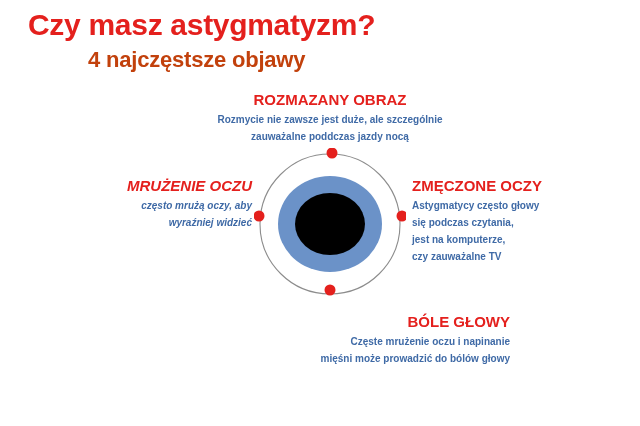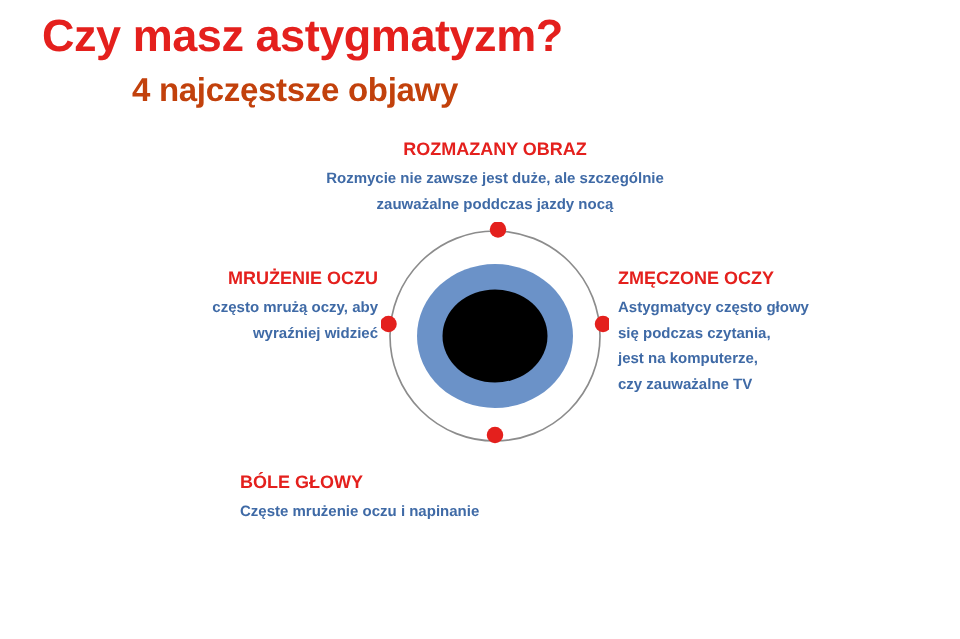"ROZMAZANY OBRAZ" .symptom-heading { font-size: 12px -> 15px }
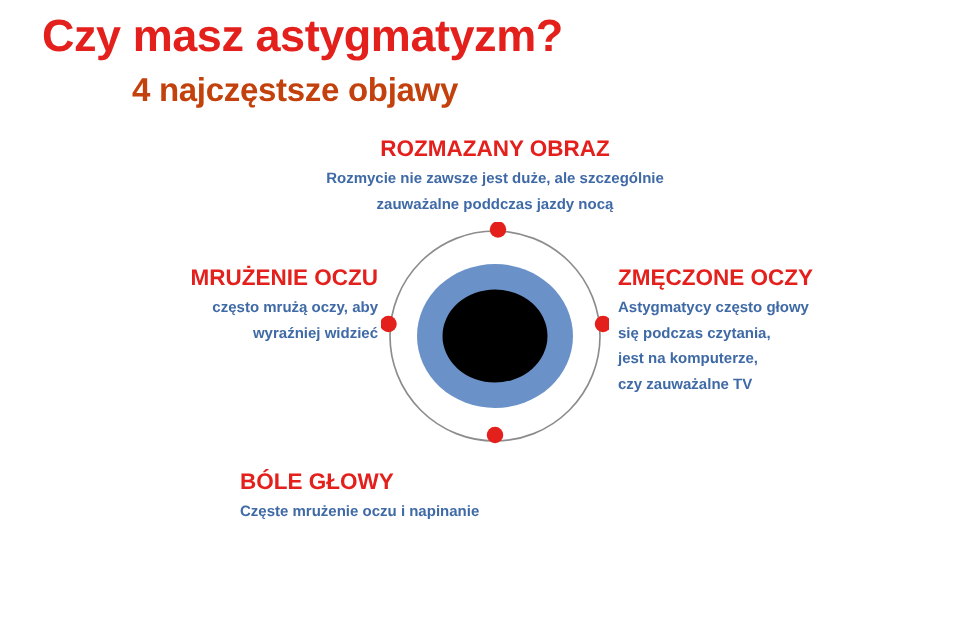"MRUŻENIE OCZU" #symptom-left { font-style: none -> italic }
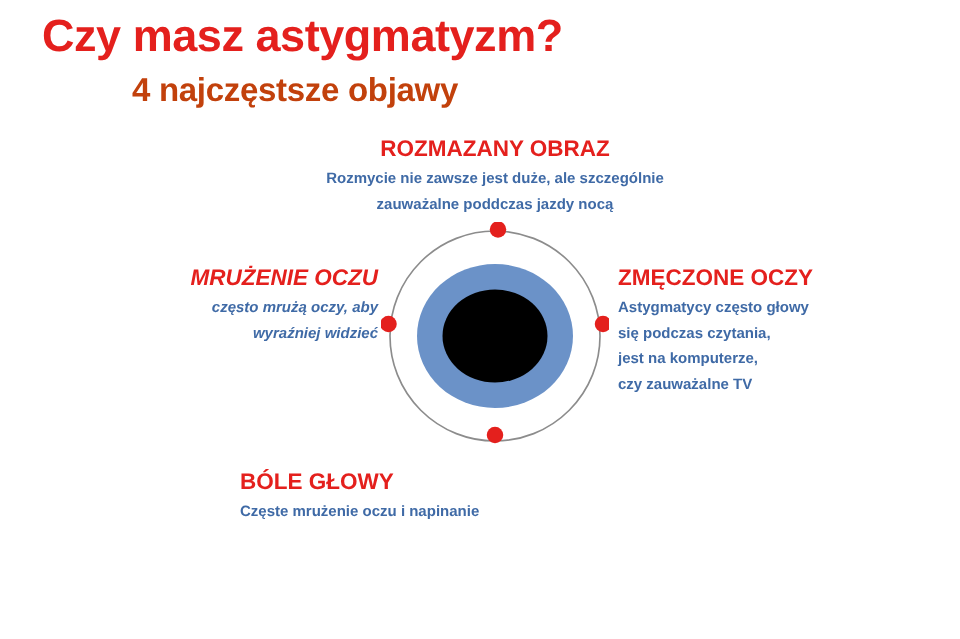"BÓLE GŁOWY" #symptom-bottom { text-align: left -> right }
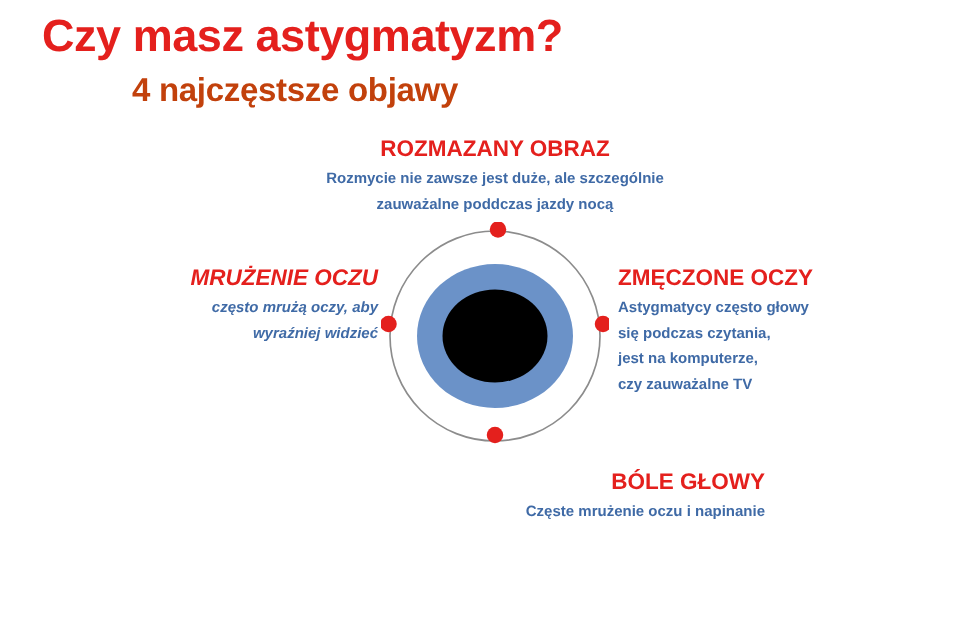"mięśni może prowadzić do bólów" div { html: none -> <div>mięśni może prowadzić do bólów głowy</div> }
